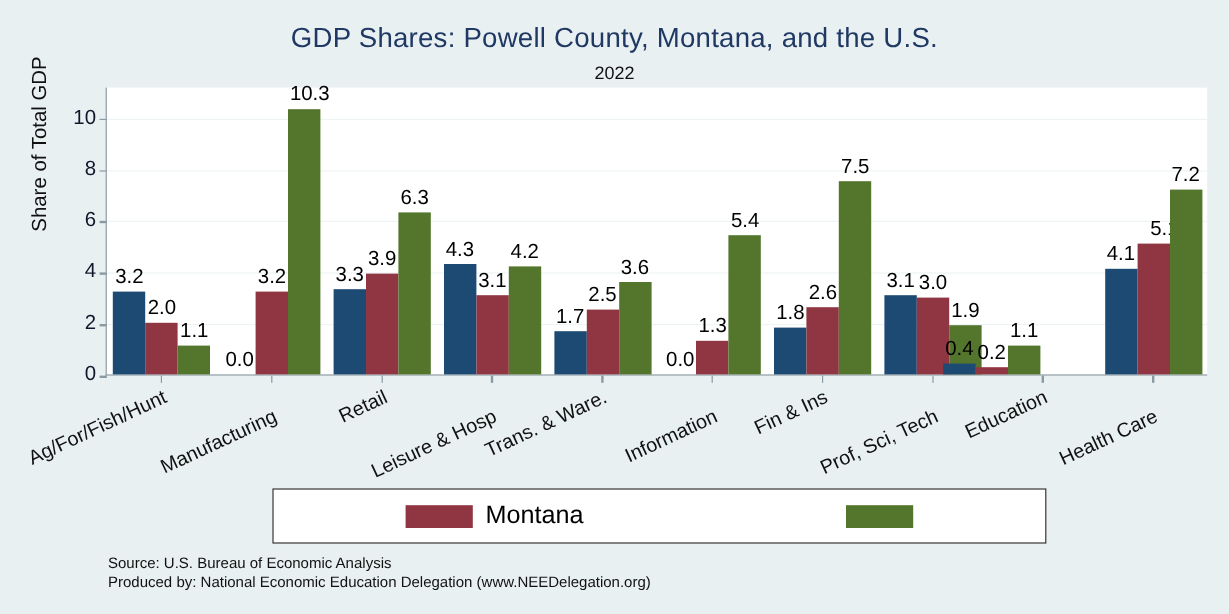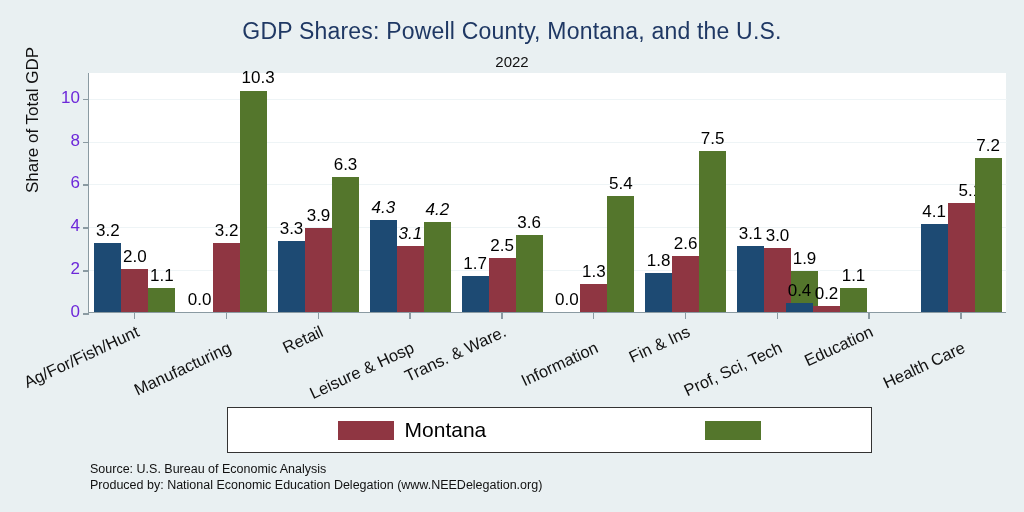"10" #ytick-labels .ytl { color: #6d28d9 -> #0f172a }
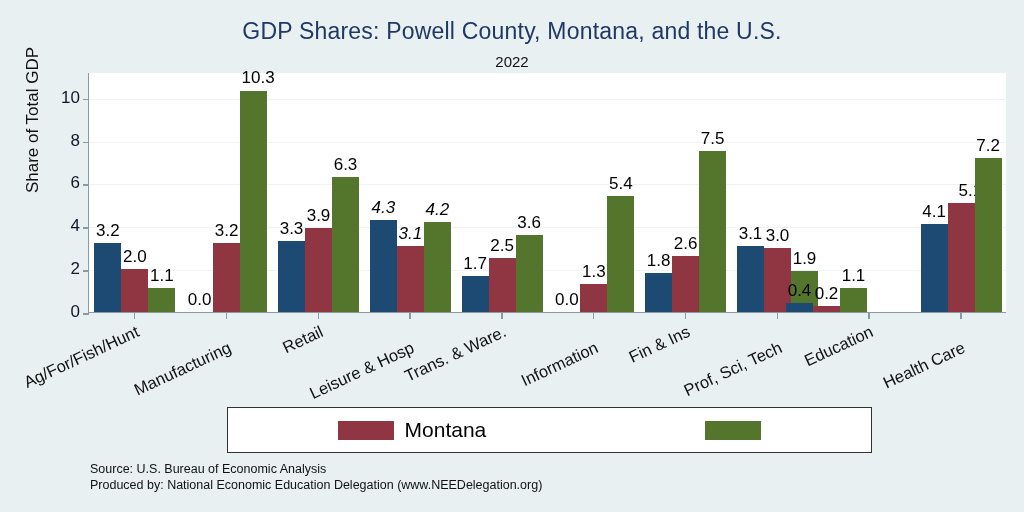"4.3" div.bar-group { font-style: italic -> none }
